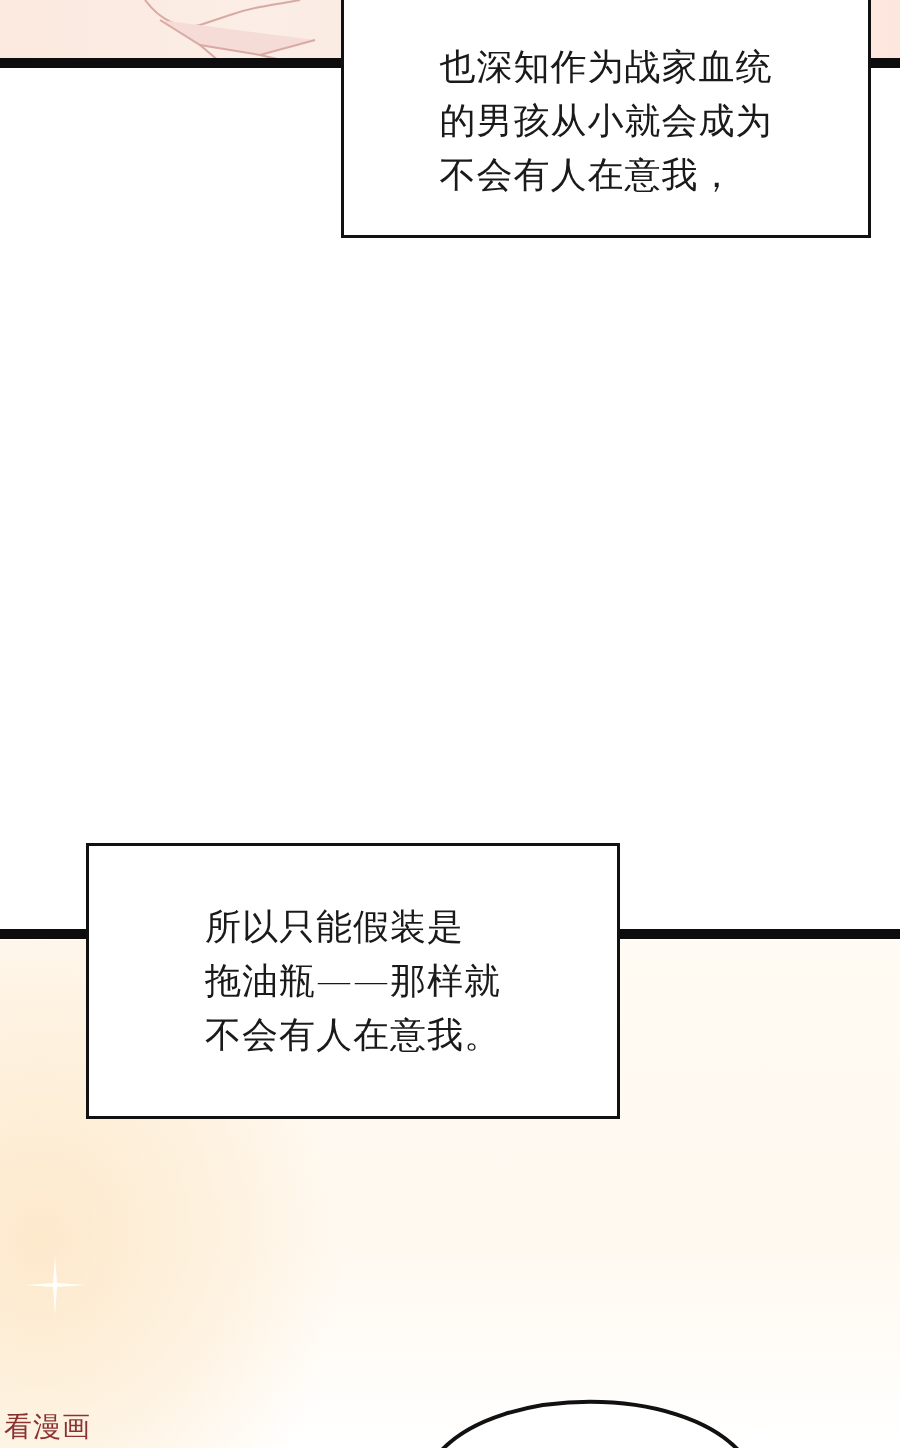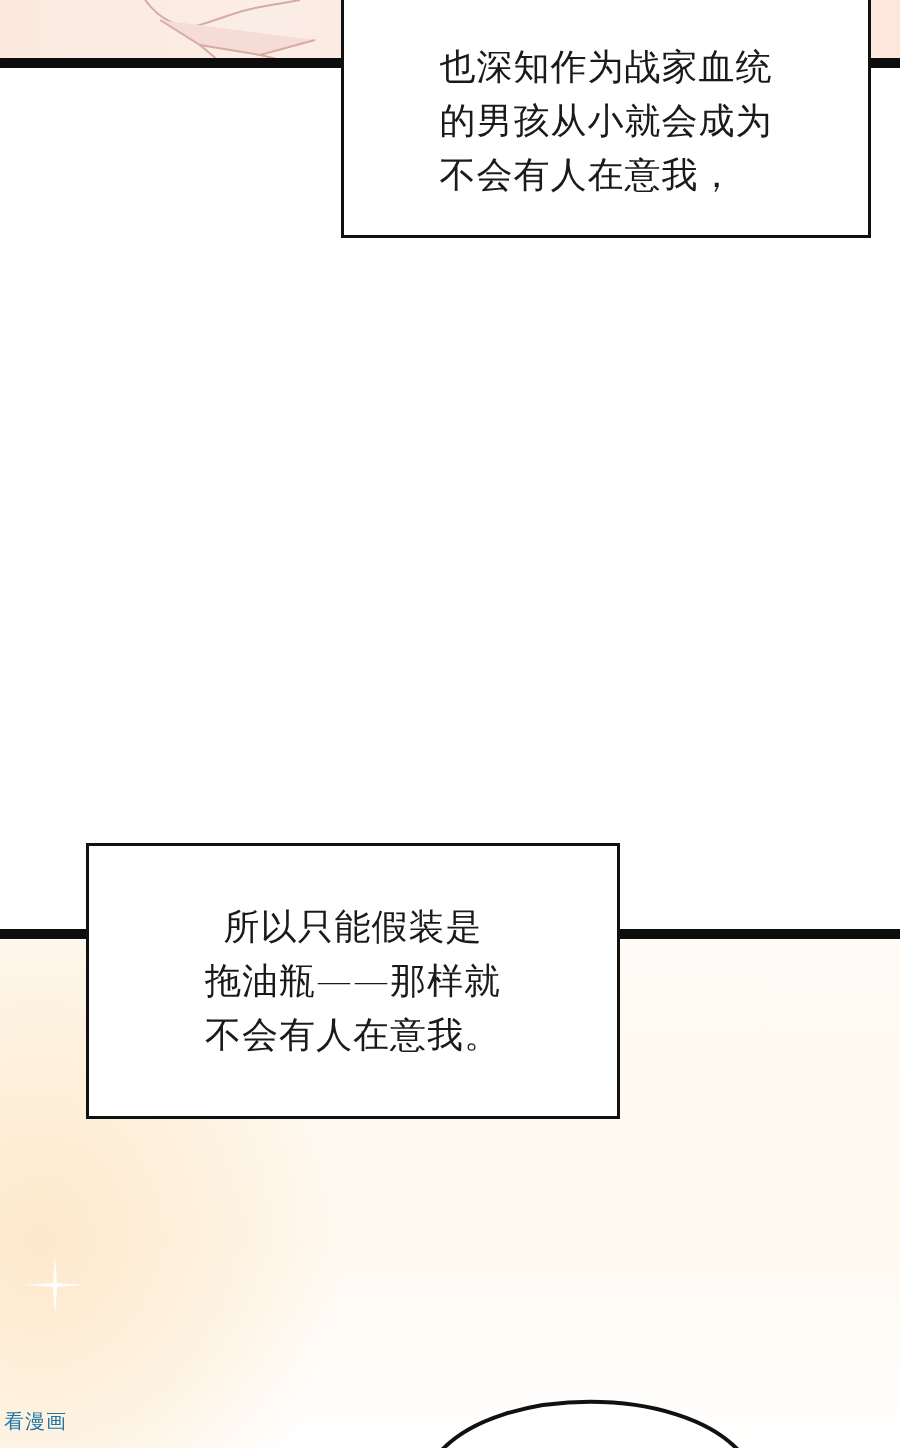"所以只能假装是" .caption-text { text-align: center -> none }
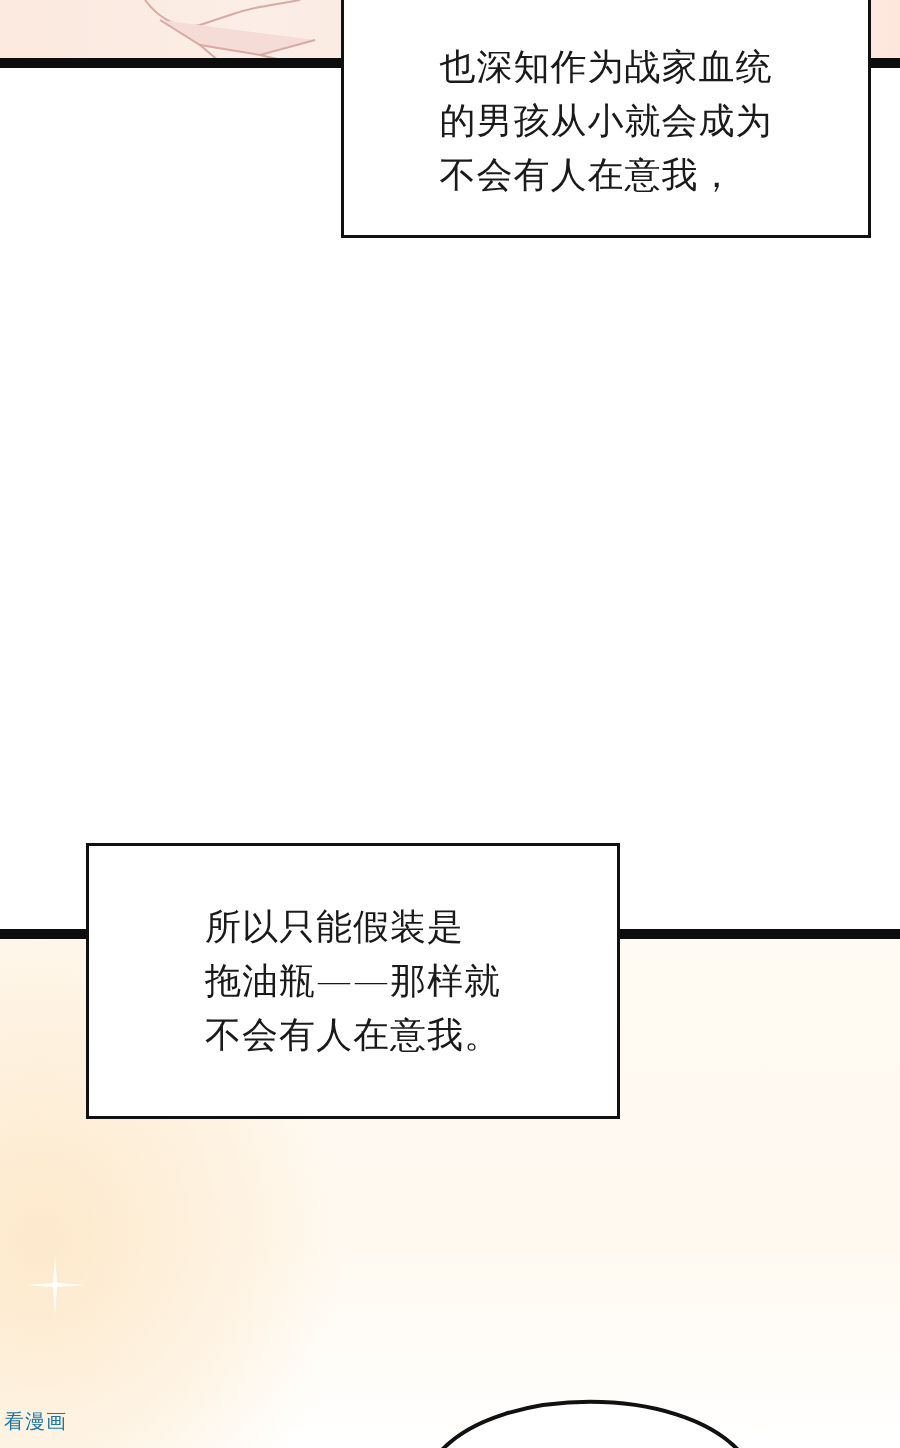"看漫画" .watermark { color: #0369a1 -> #7f1d1d; font-size: 20px -> 28px }
